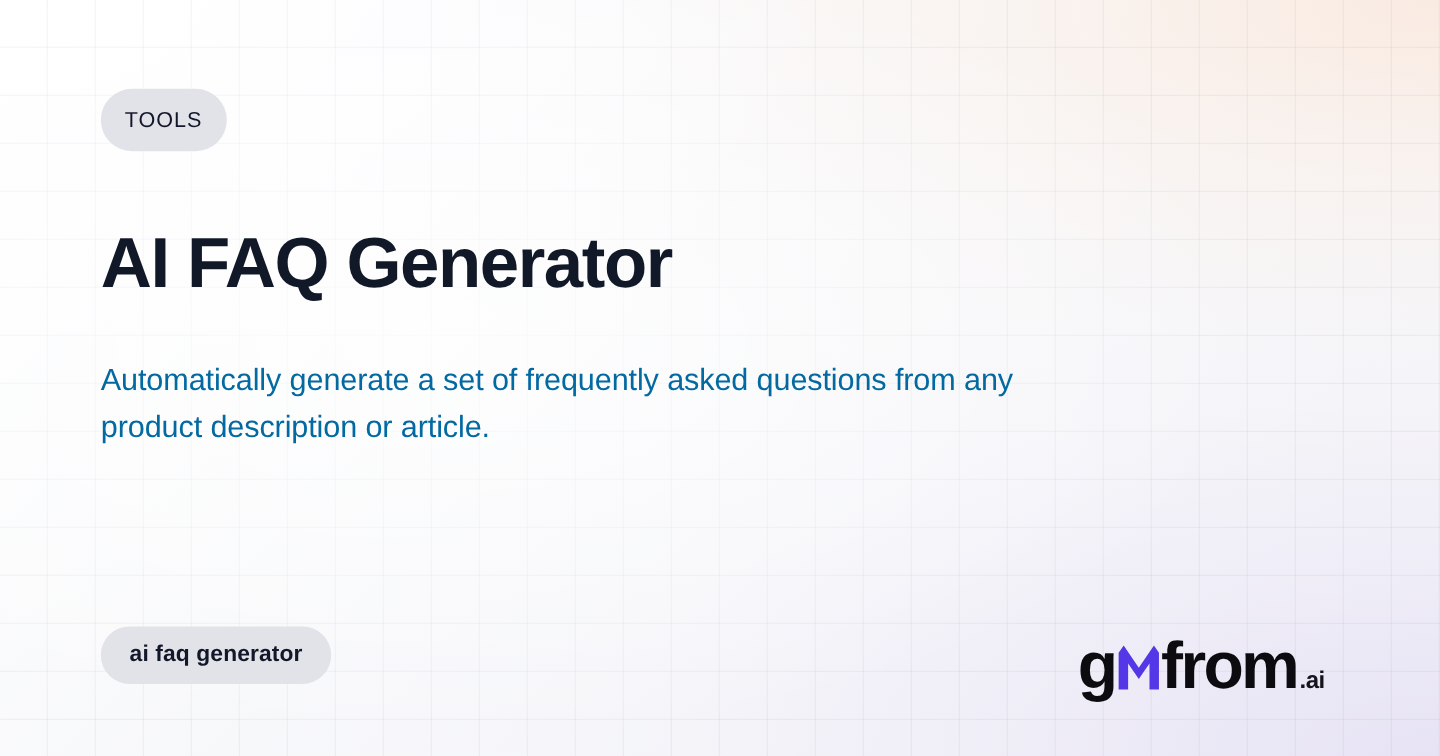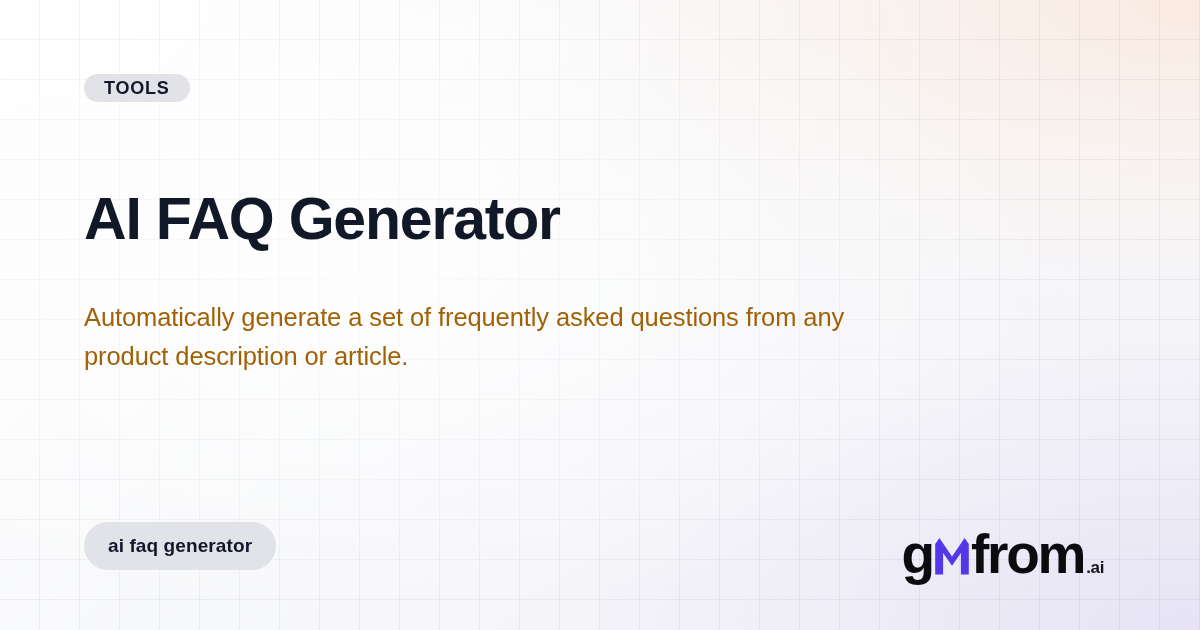"TOOLS" #category-badge { font-weight: bold -> normal; height: 28px -> 52px }
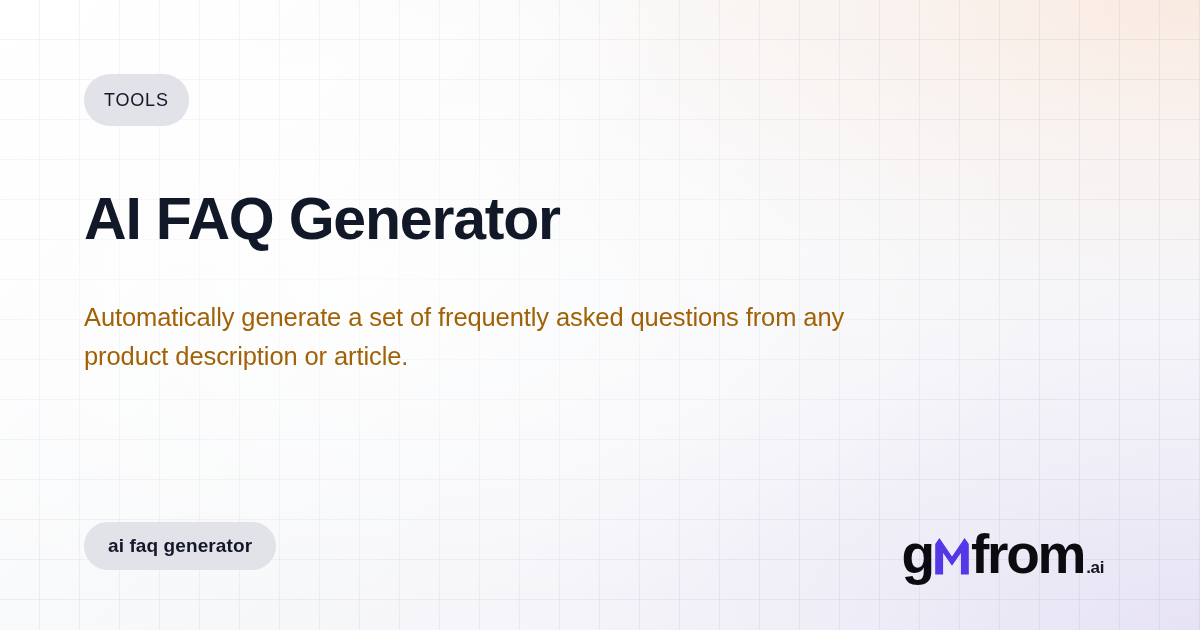"Automatically generate a set of" #page-subtitle { color: #a16207 -> #0369a1 }
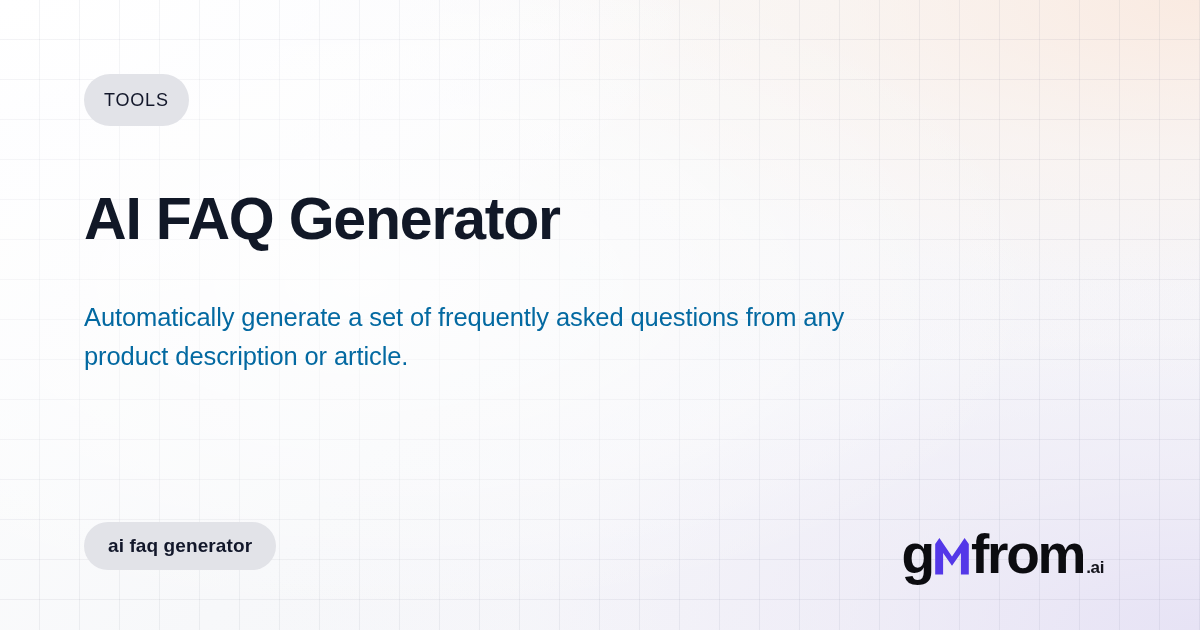".ai" .logo-suffix { font-size: 17px -> 20px }
